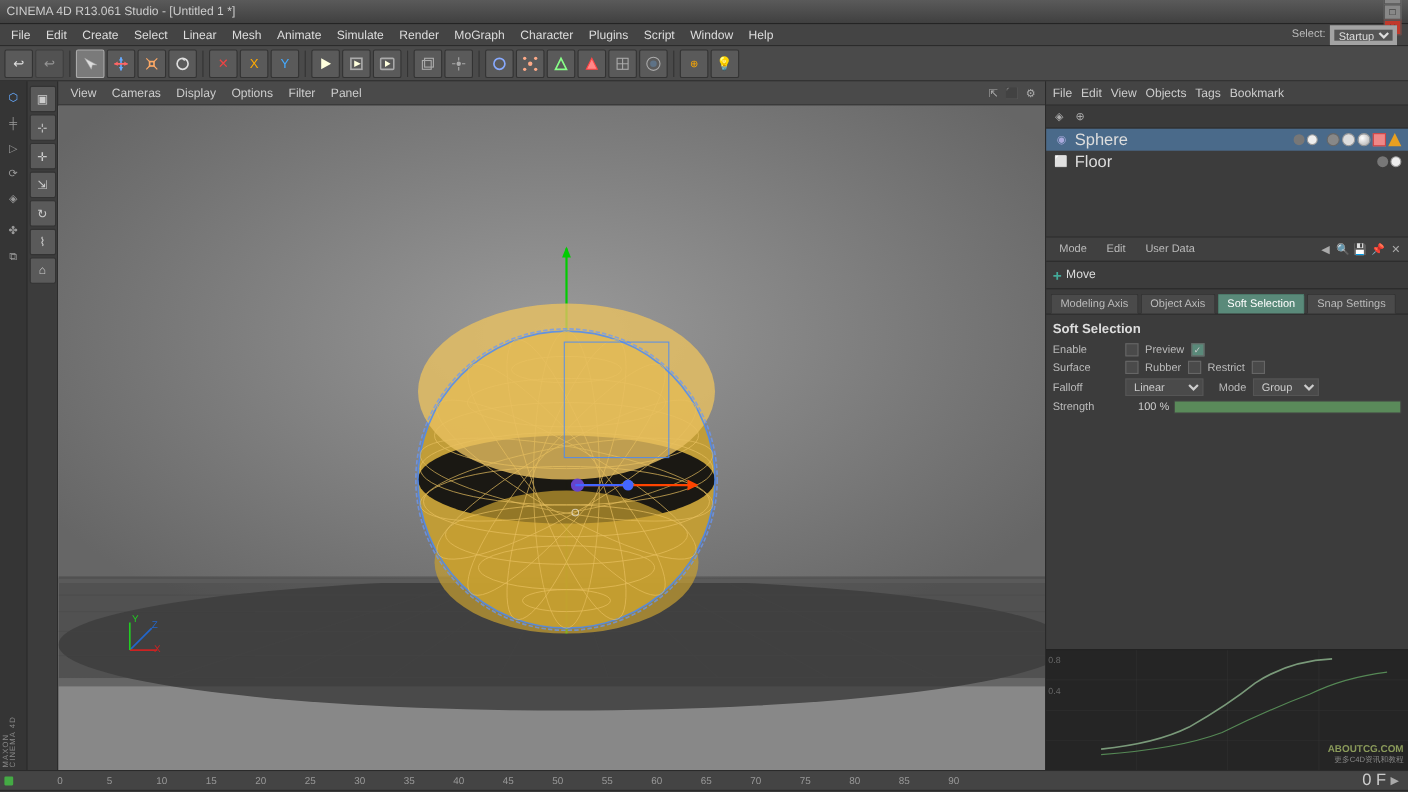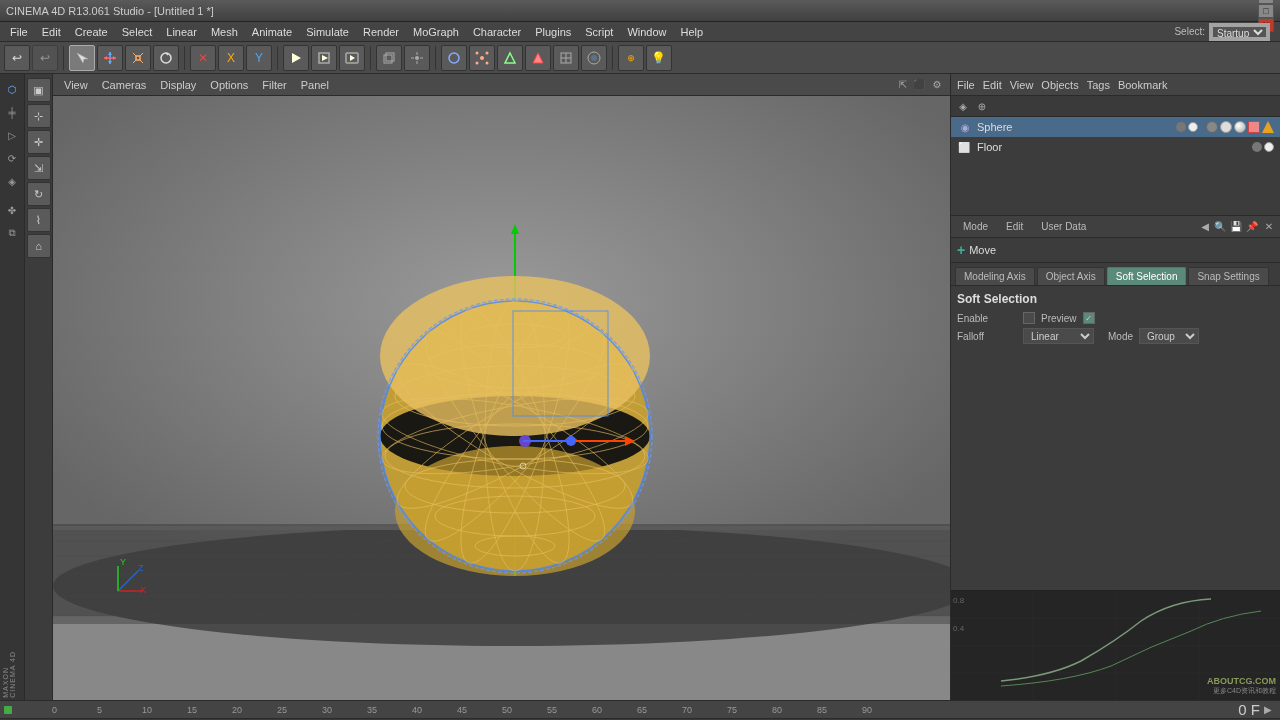"Sphere" .obj-name { font-size: 11px -> 15px }
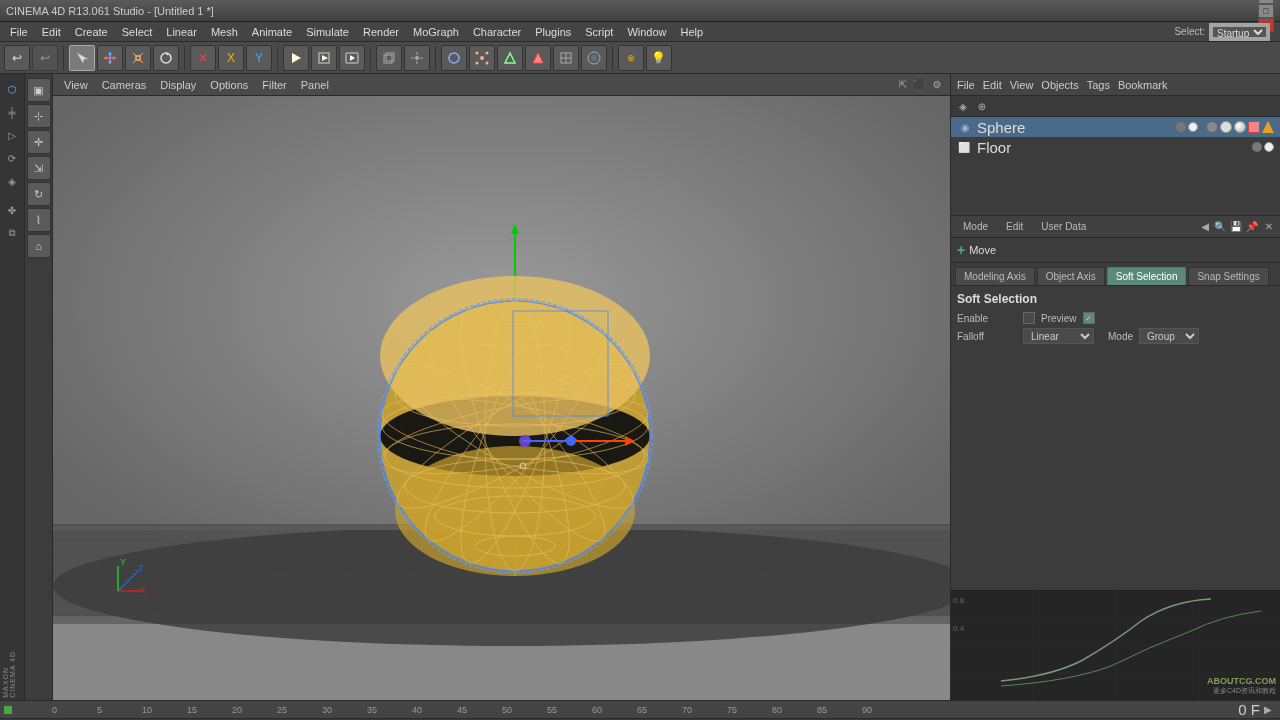"Surface" div.ss-row { html: none -> <div> <span>Surface</span> <div></div> <span>Rubber</span> <div></div> <span>Restrict</span> <div></div> </div> }
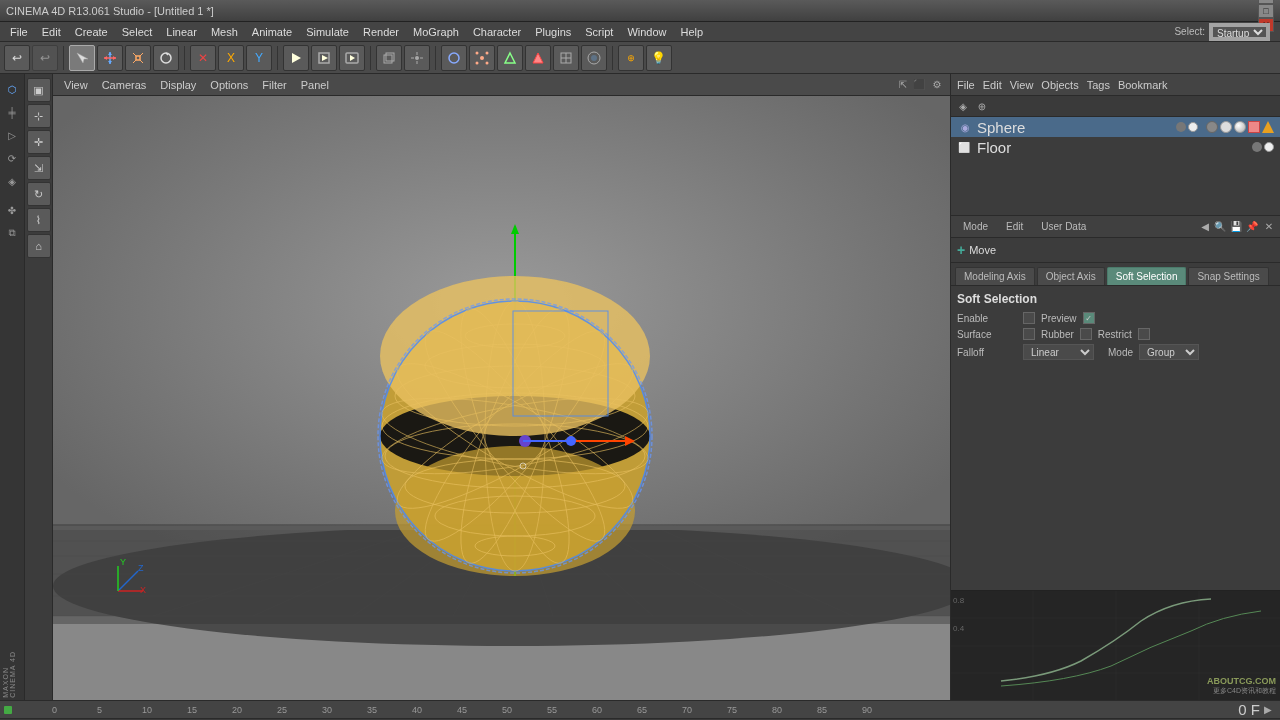"Strength" div.ss-row { html: none -> <div> <span>Strength</span> <div> <span>100 %</span> <div> <div></div> </div> </div> </div> }
